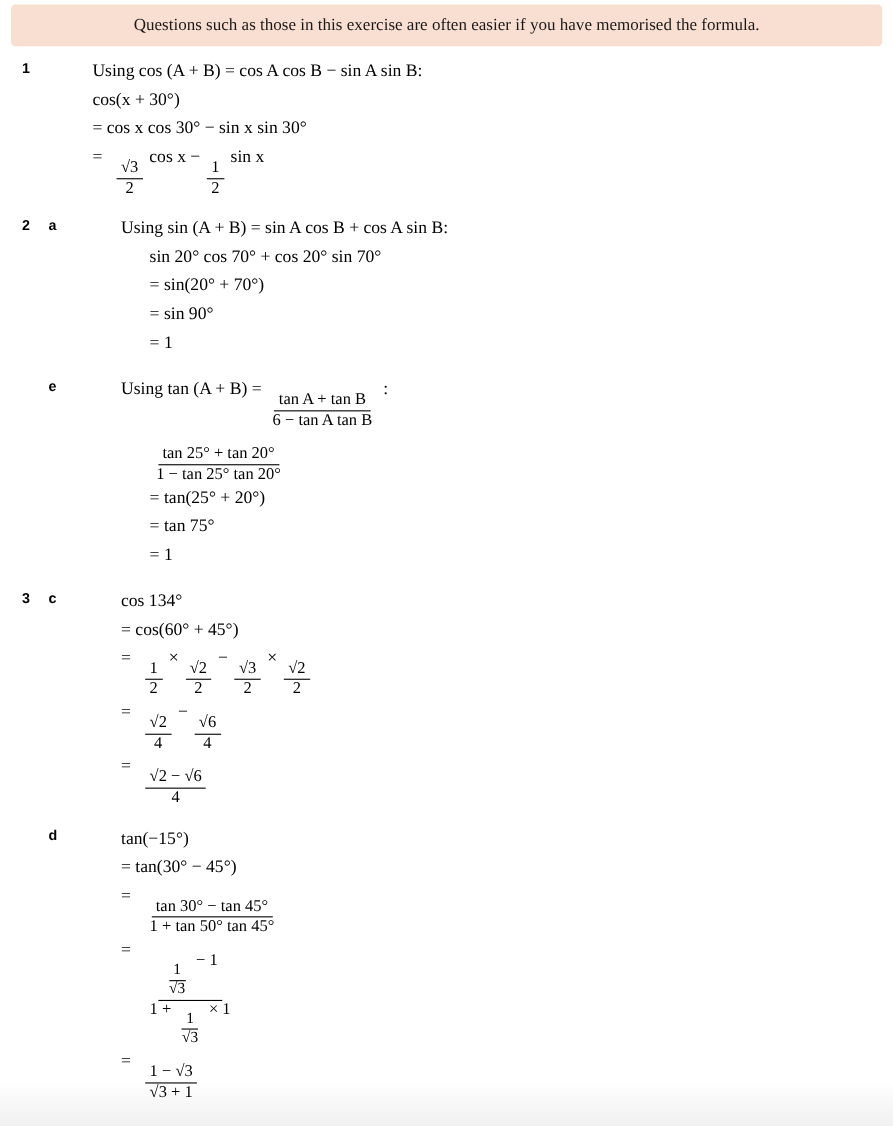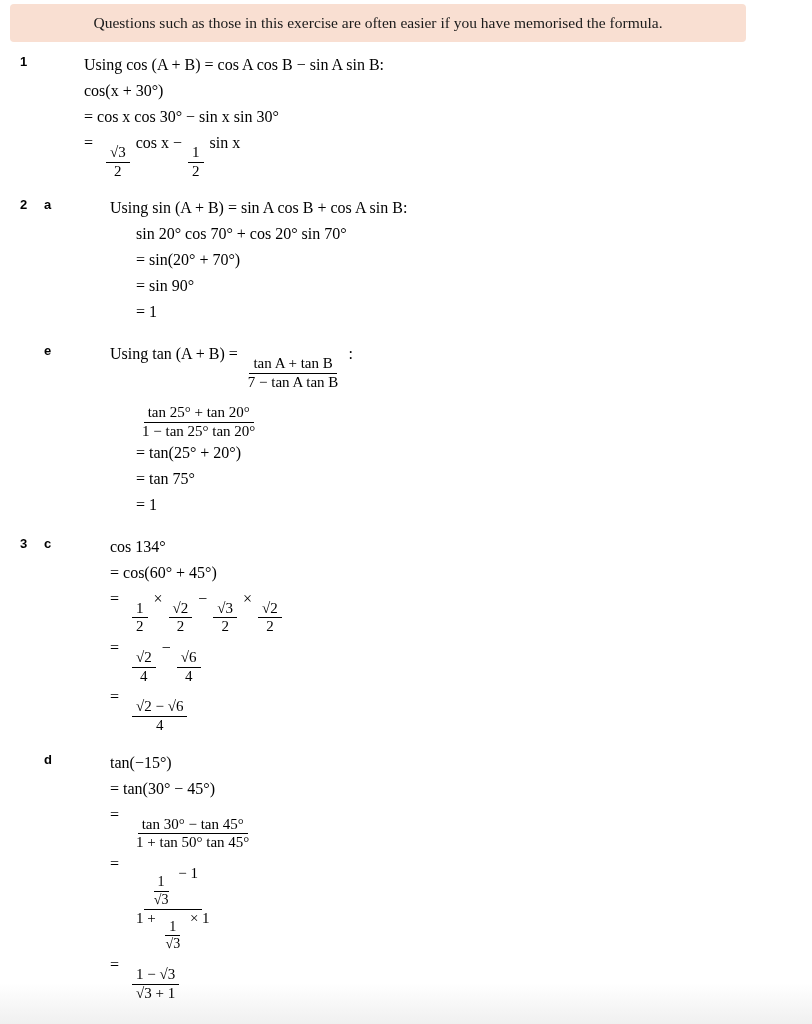"Questions such as those in" .note-banner { width: 736px -> 792px }
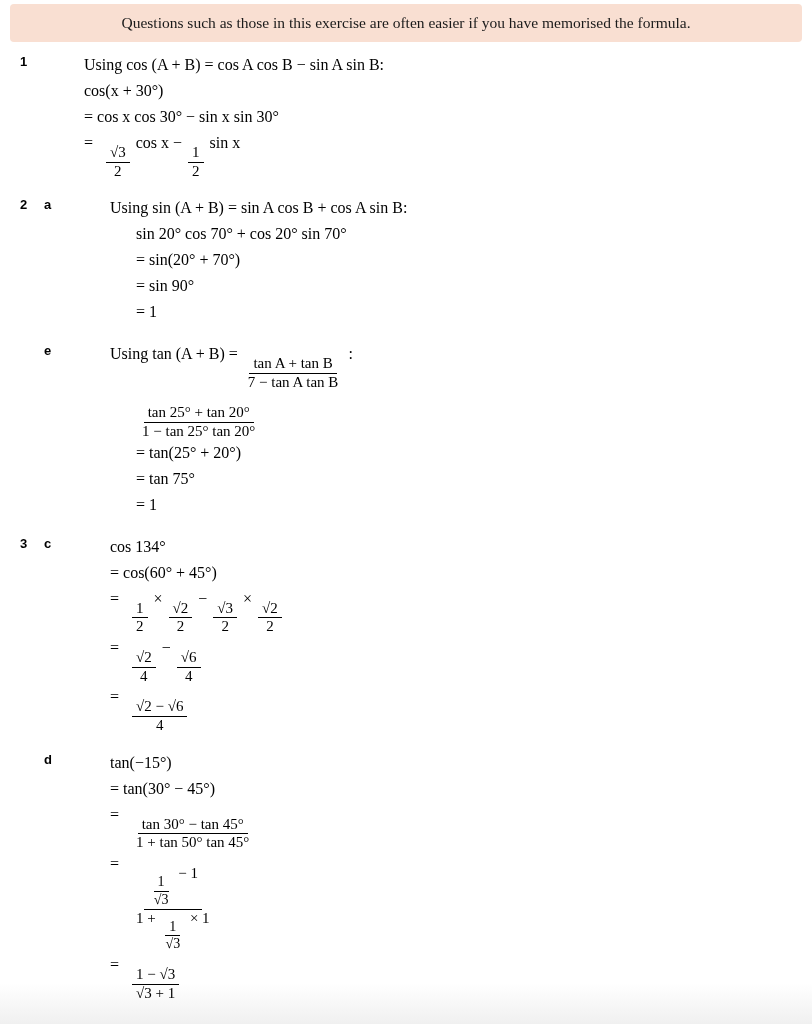"7 − tan A tan" span.den { text: 7 -> 6 }
